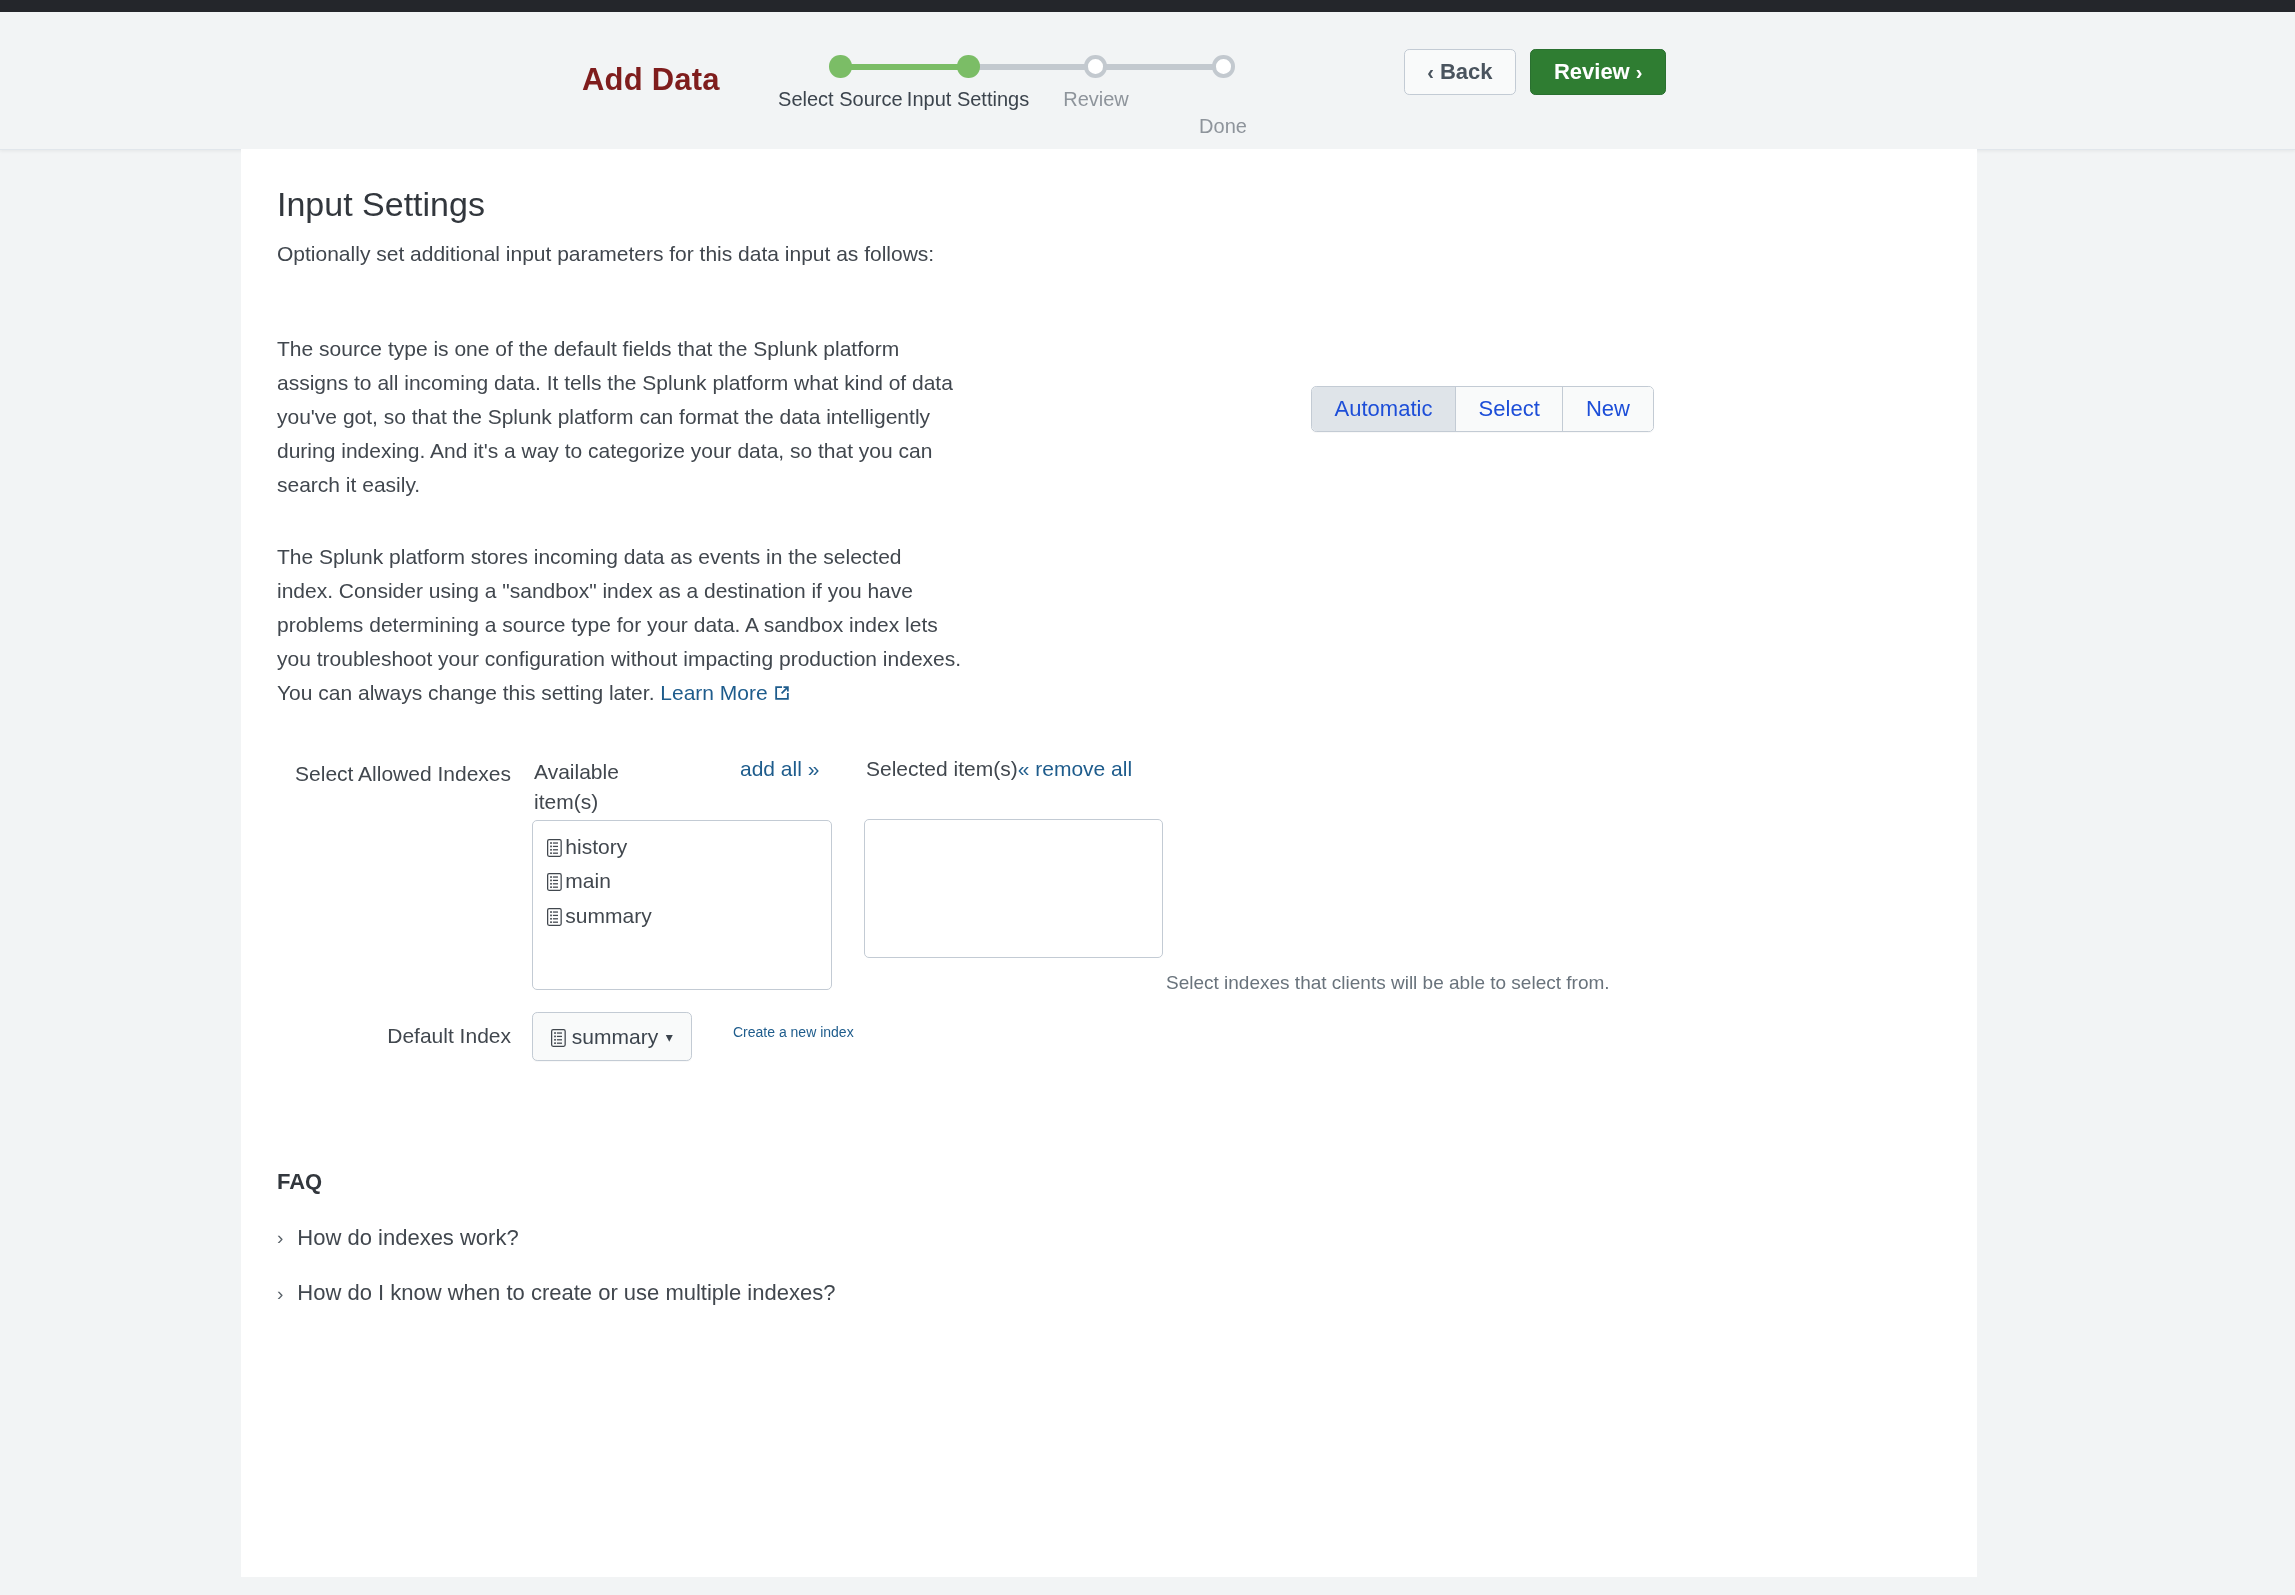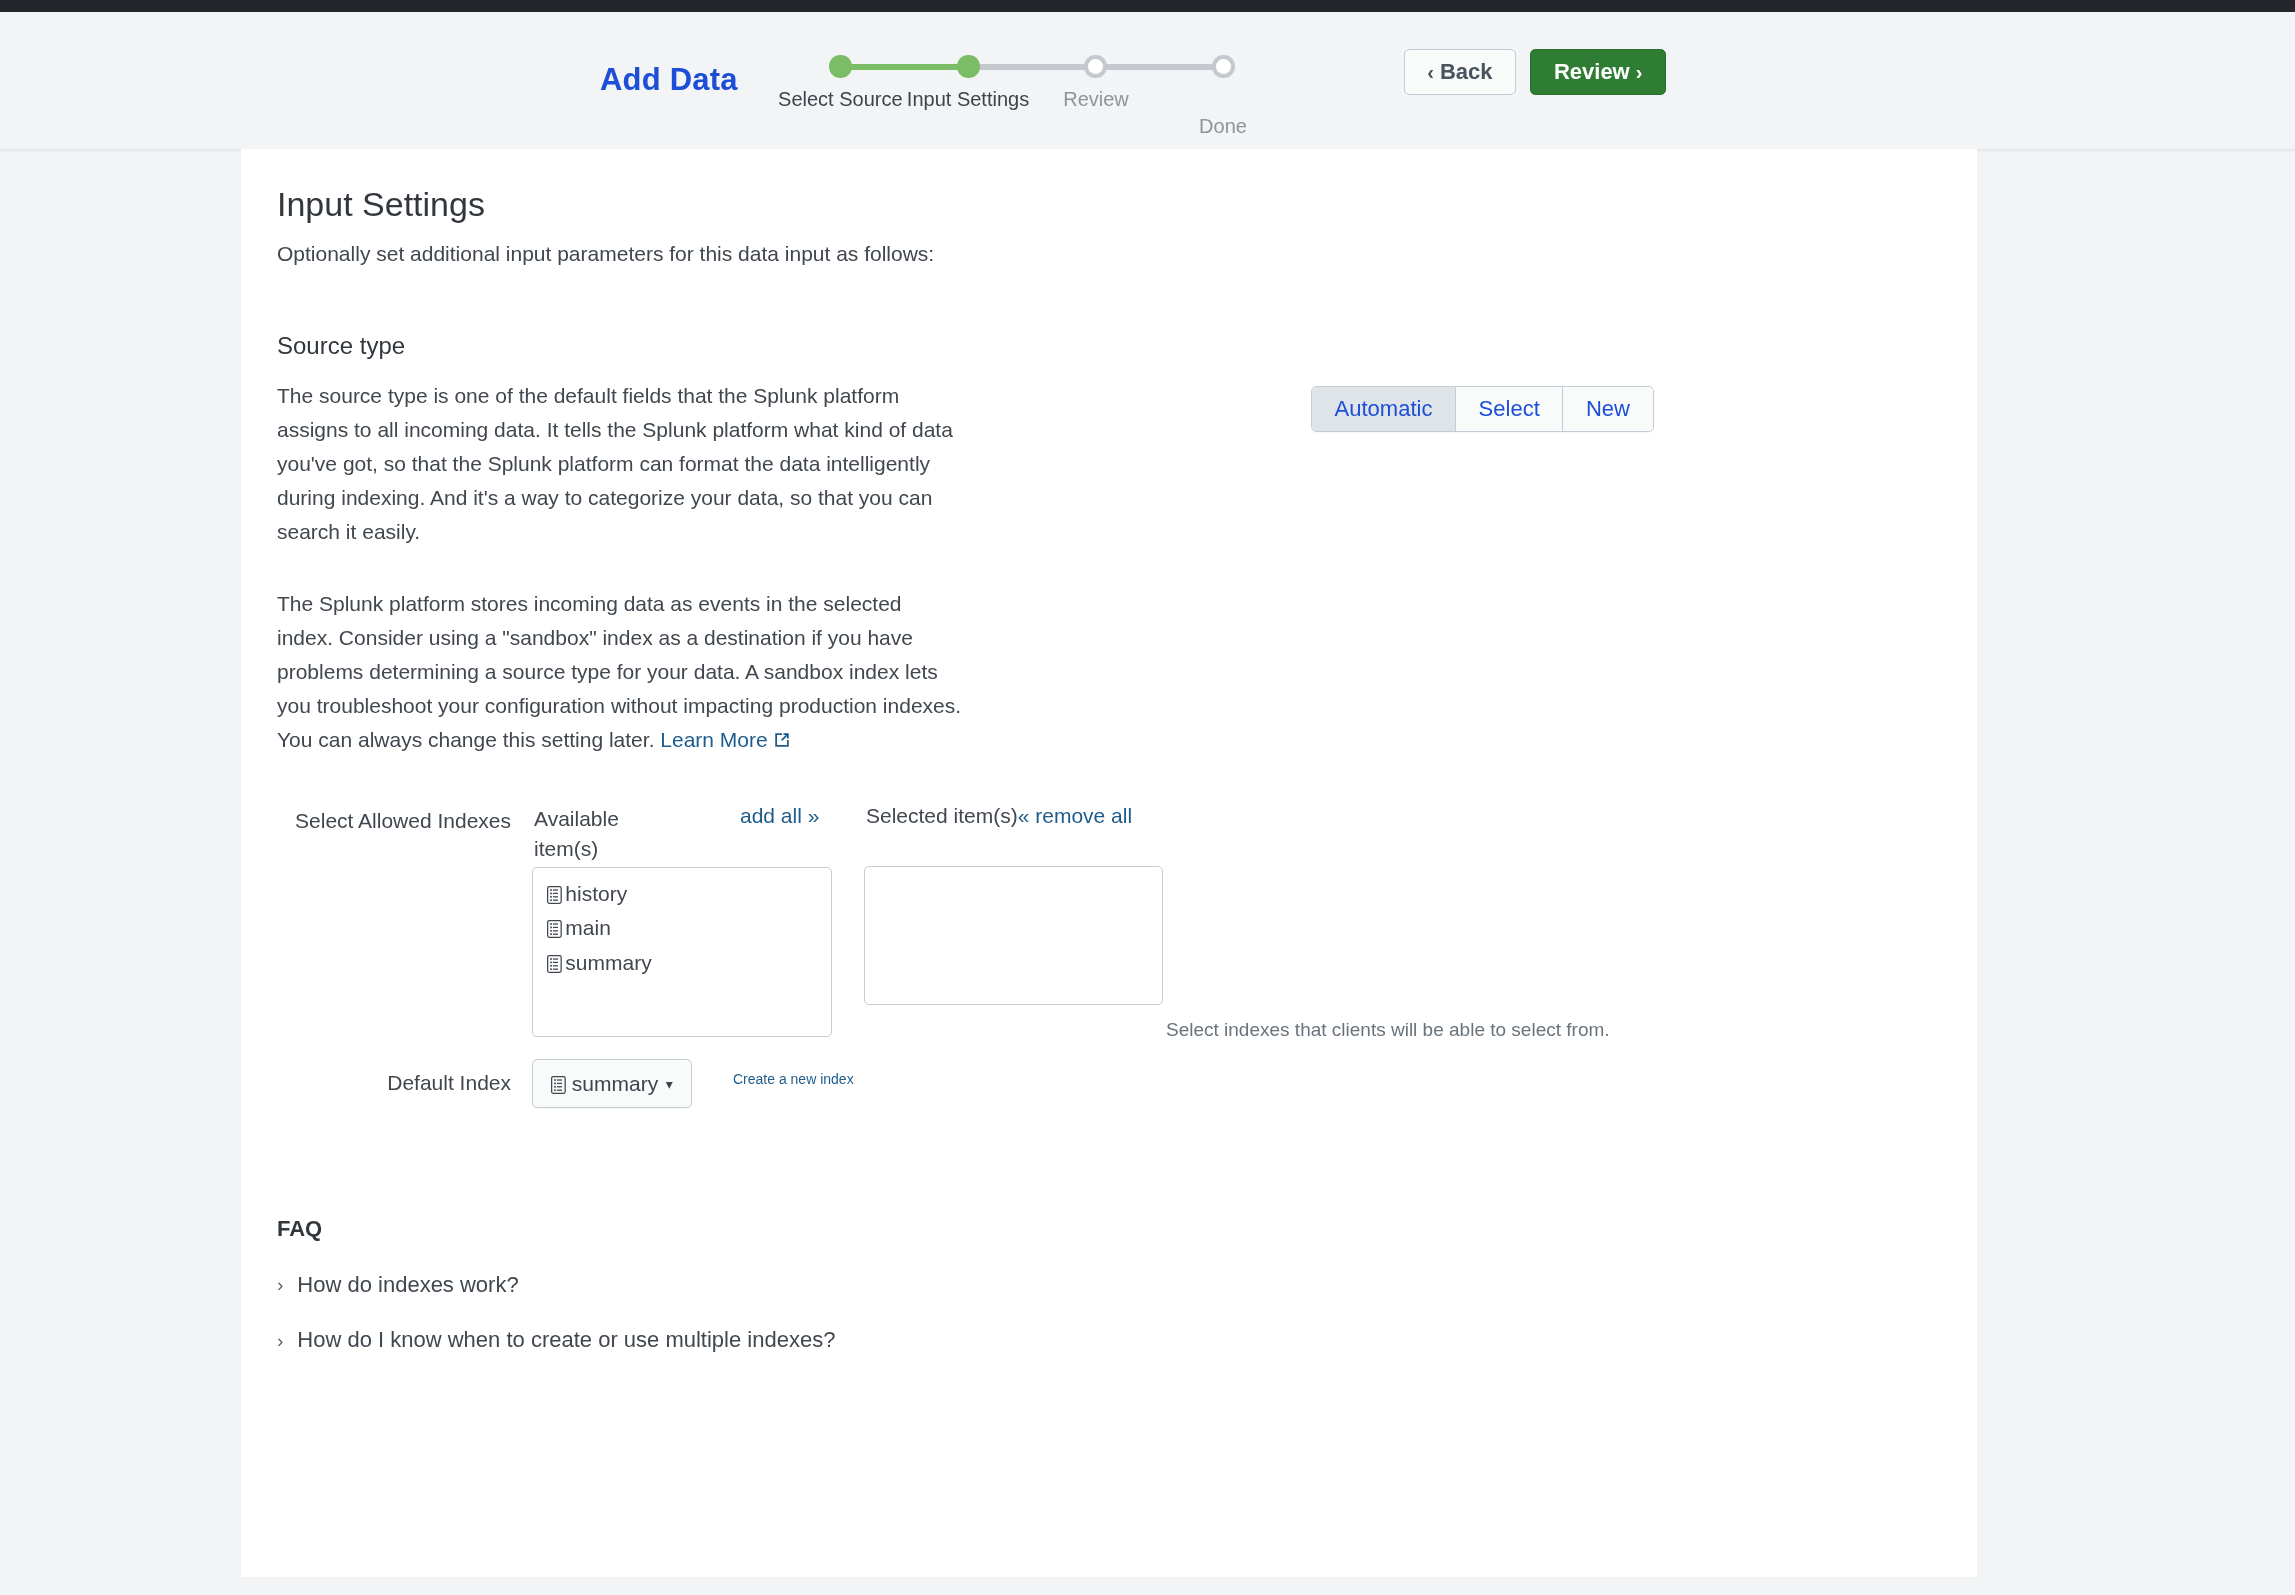"Add Data" .add-data-title { color: #1d4ed8 -> #7f1d1d; left: 600px -> 582px }
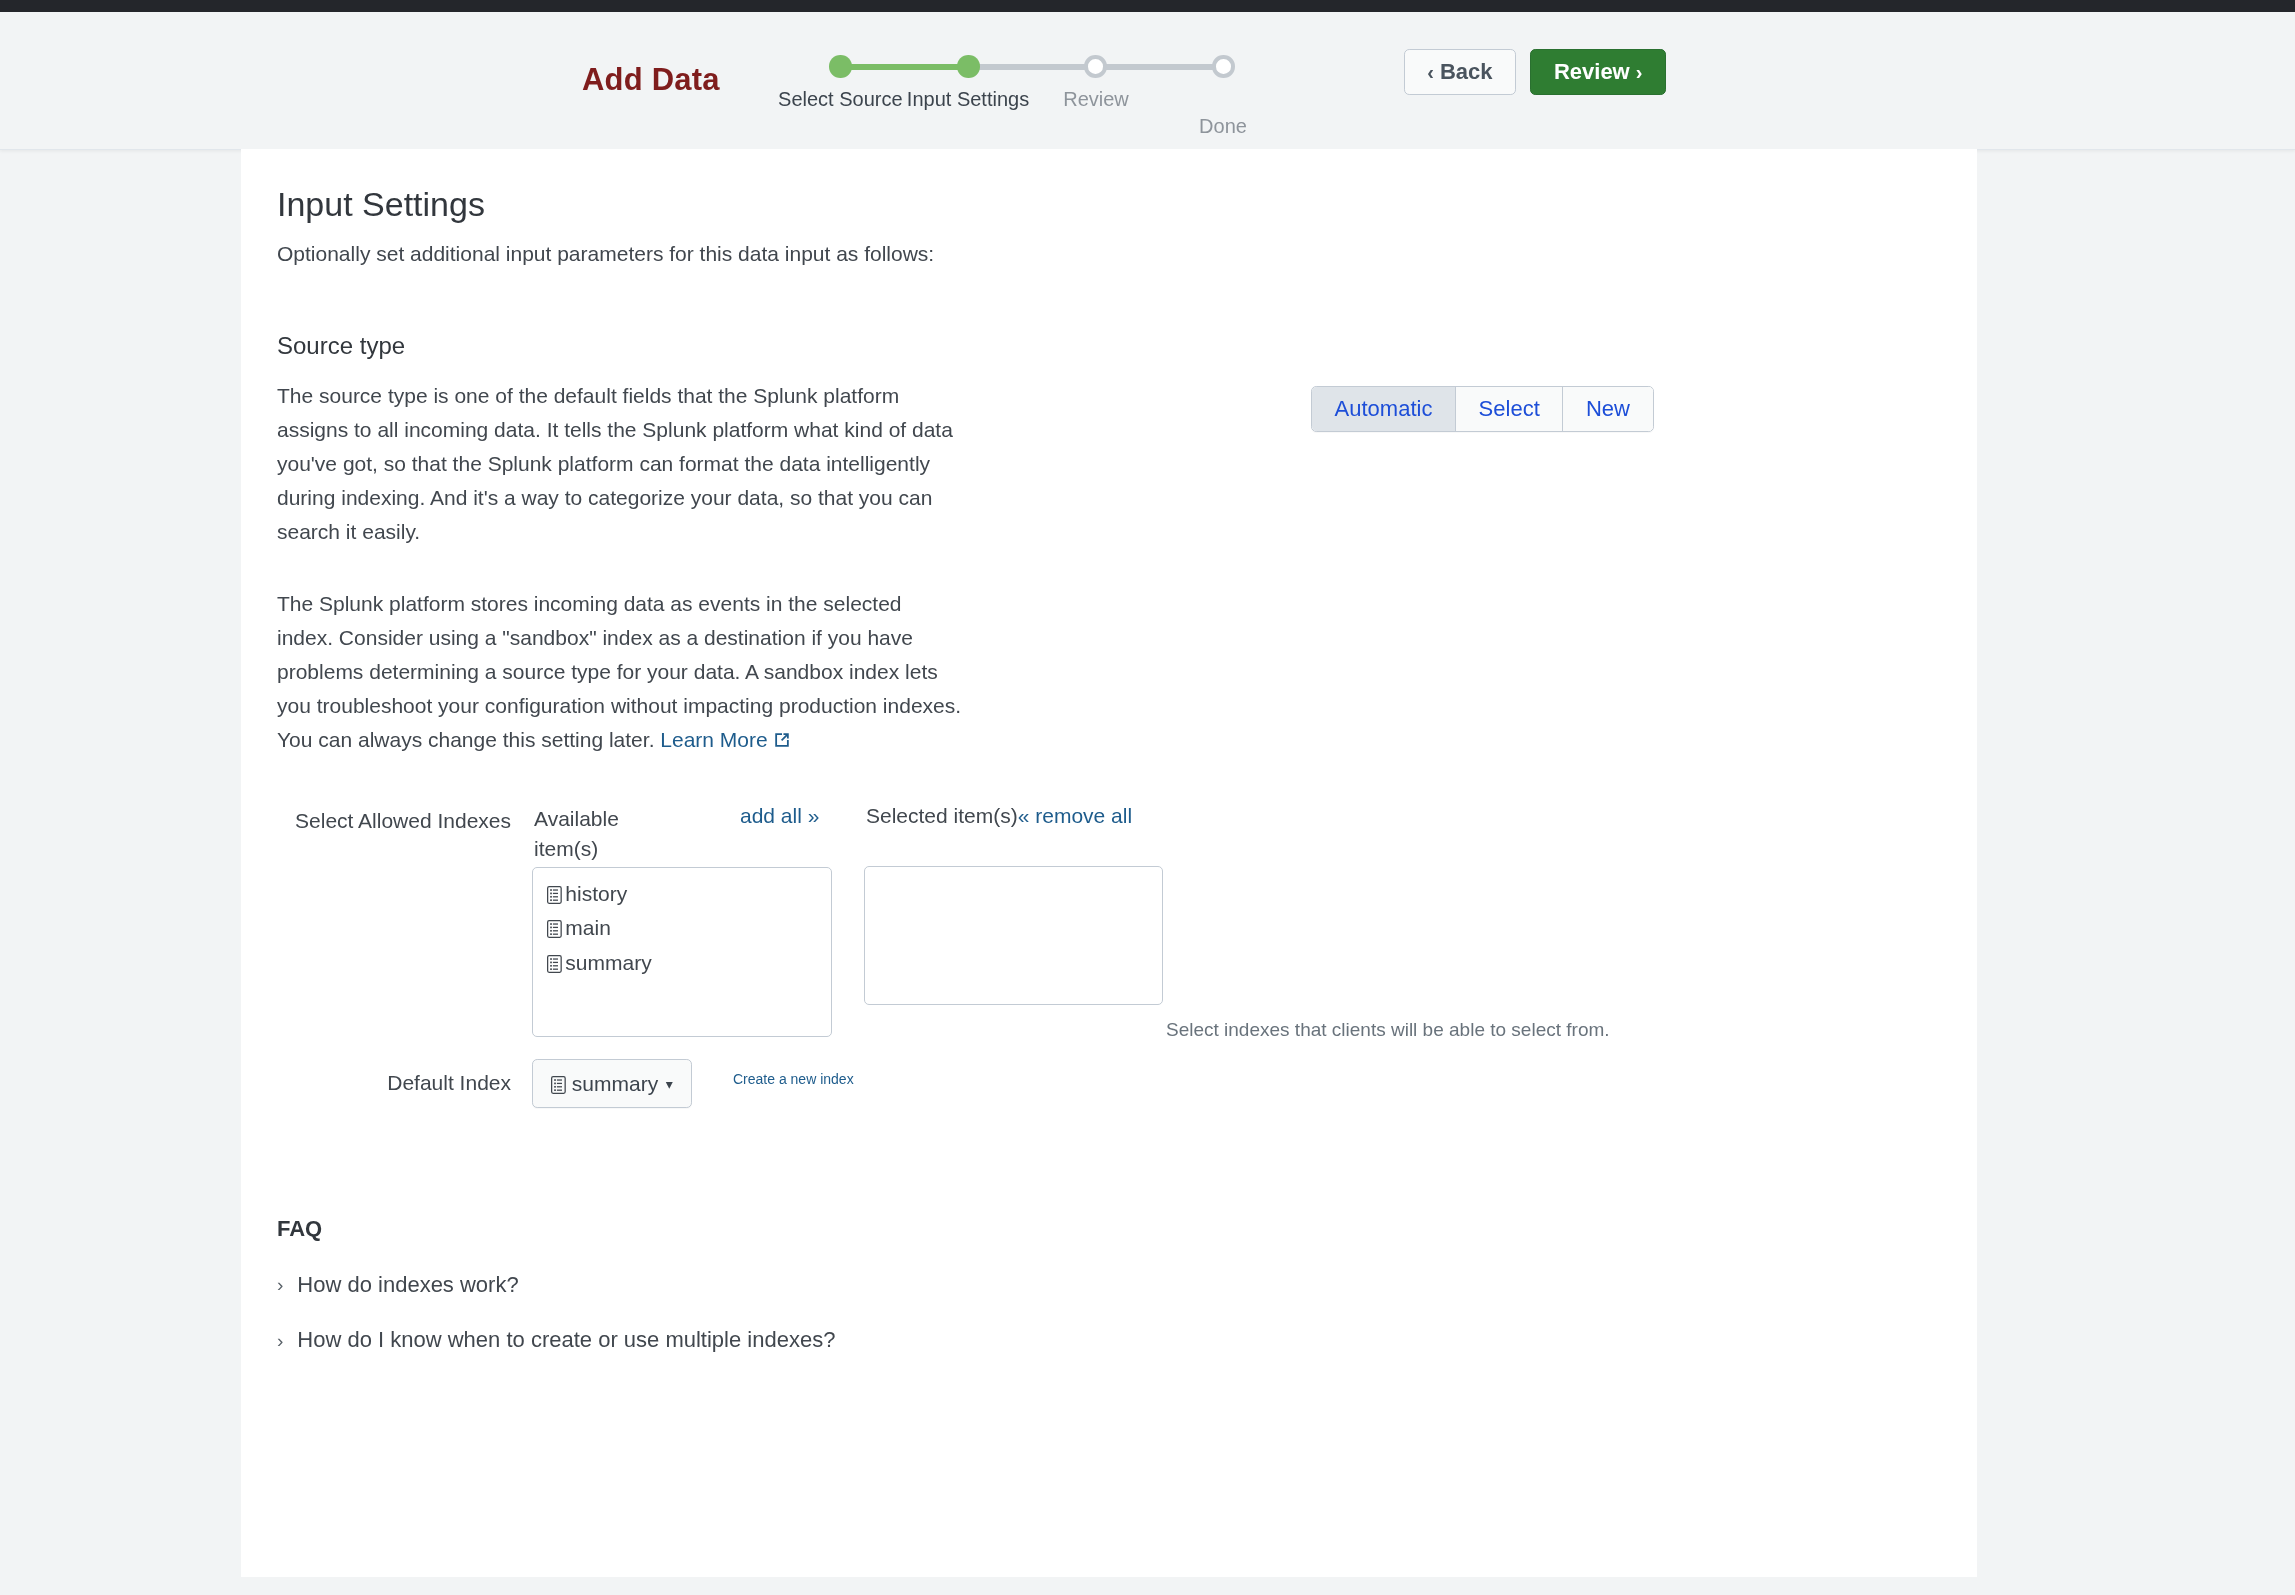"Source type" h2.section-title { html: <h2>Source type</h2> -> none }
